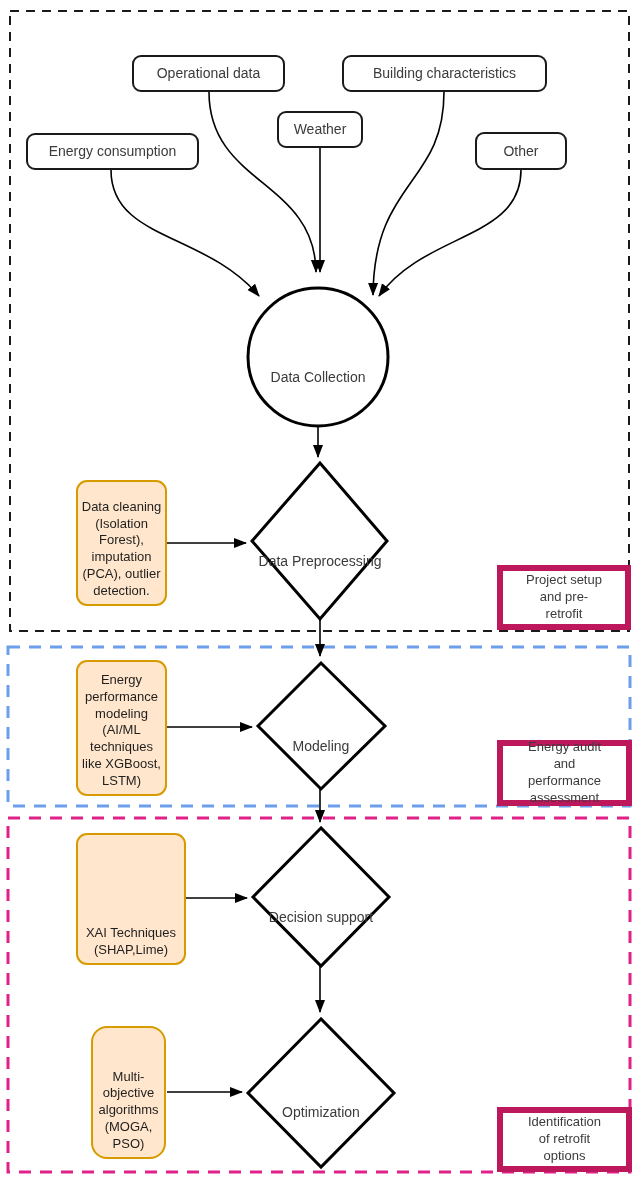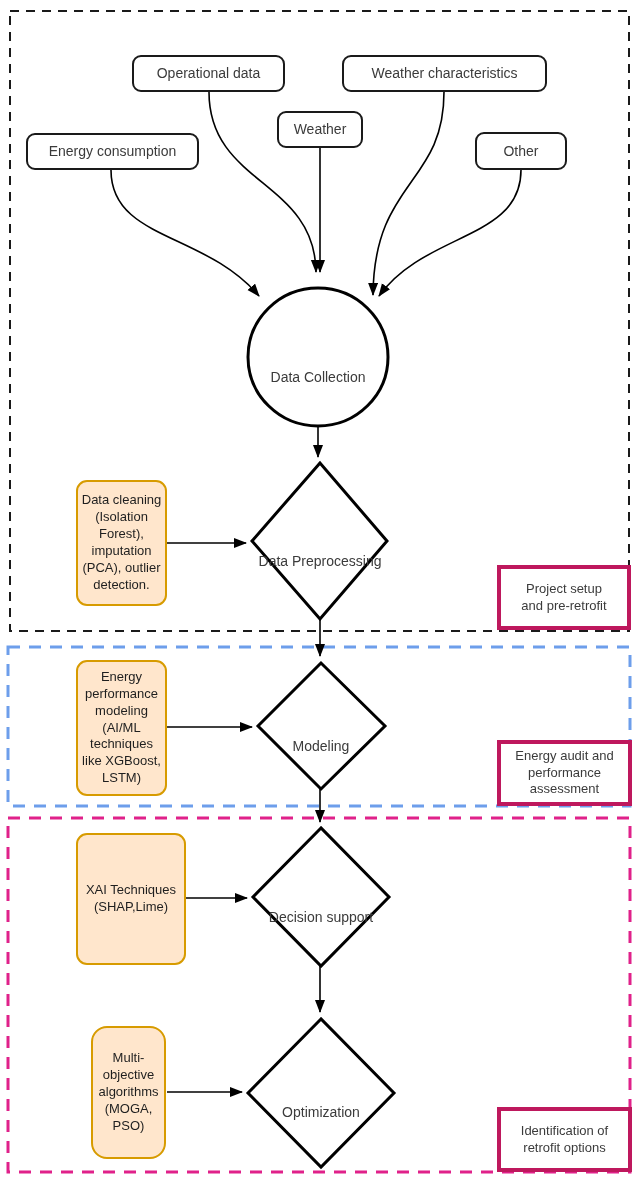"Weather characteristics" span { text: Weather -> Building }
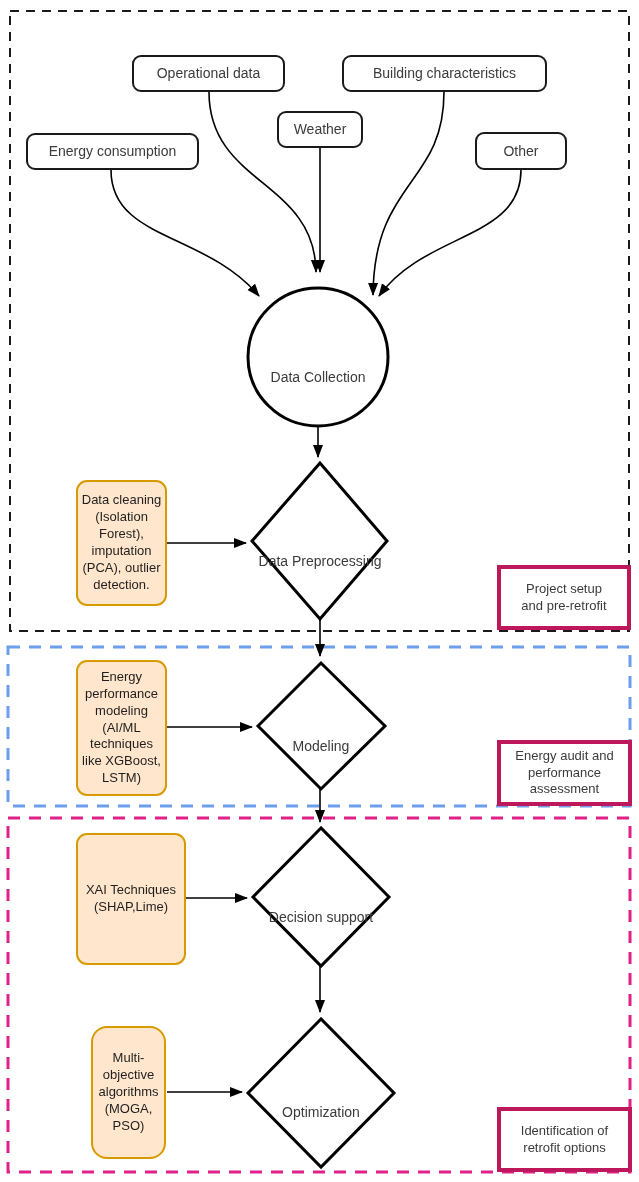"Data cleaning (Isolation Forest)," .note-box { align-items: center -> flex-end }
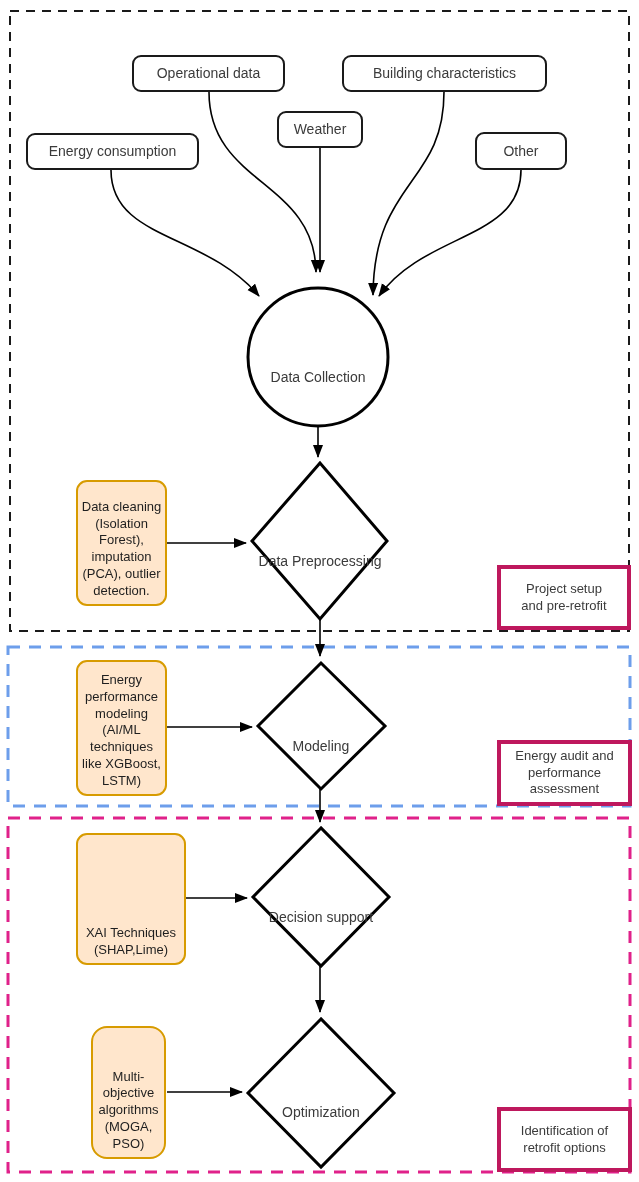"Project setup and pre-retrofit" .label-box { border: 4px solid #be185d -> 6px solid #be185d; padding: 2px 13px -> 2px 20px }
